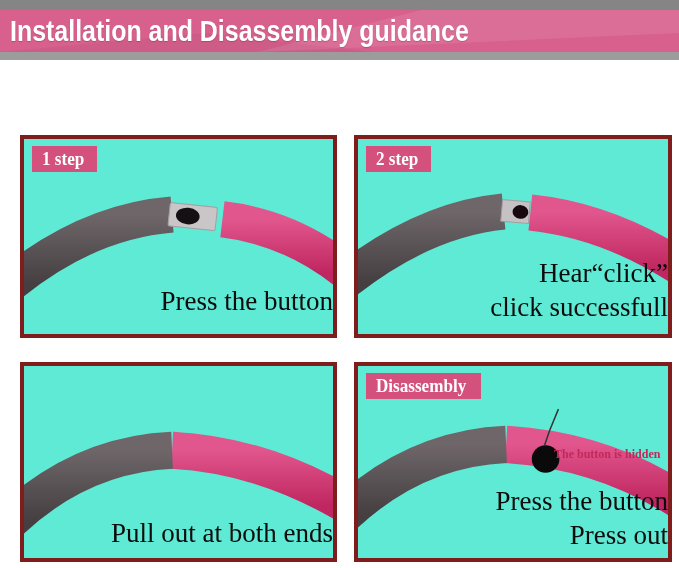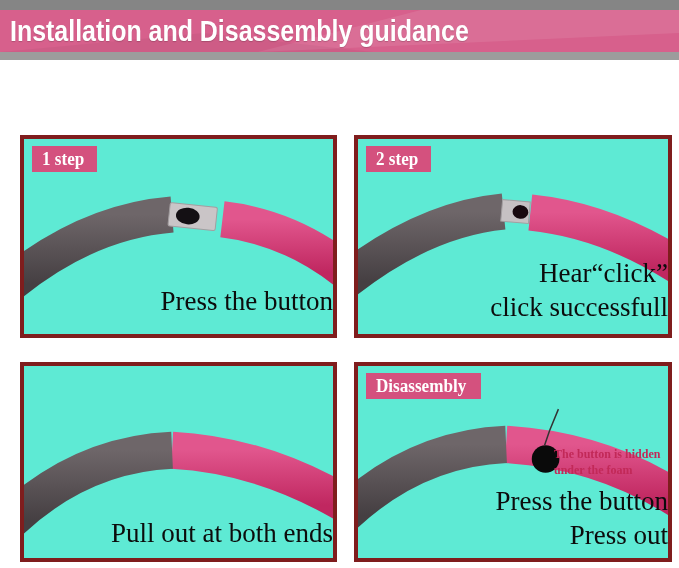"under the foam" div { html: <div>under the foam</div> -> none }
